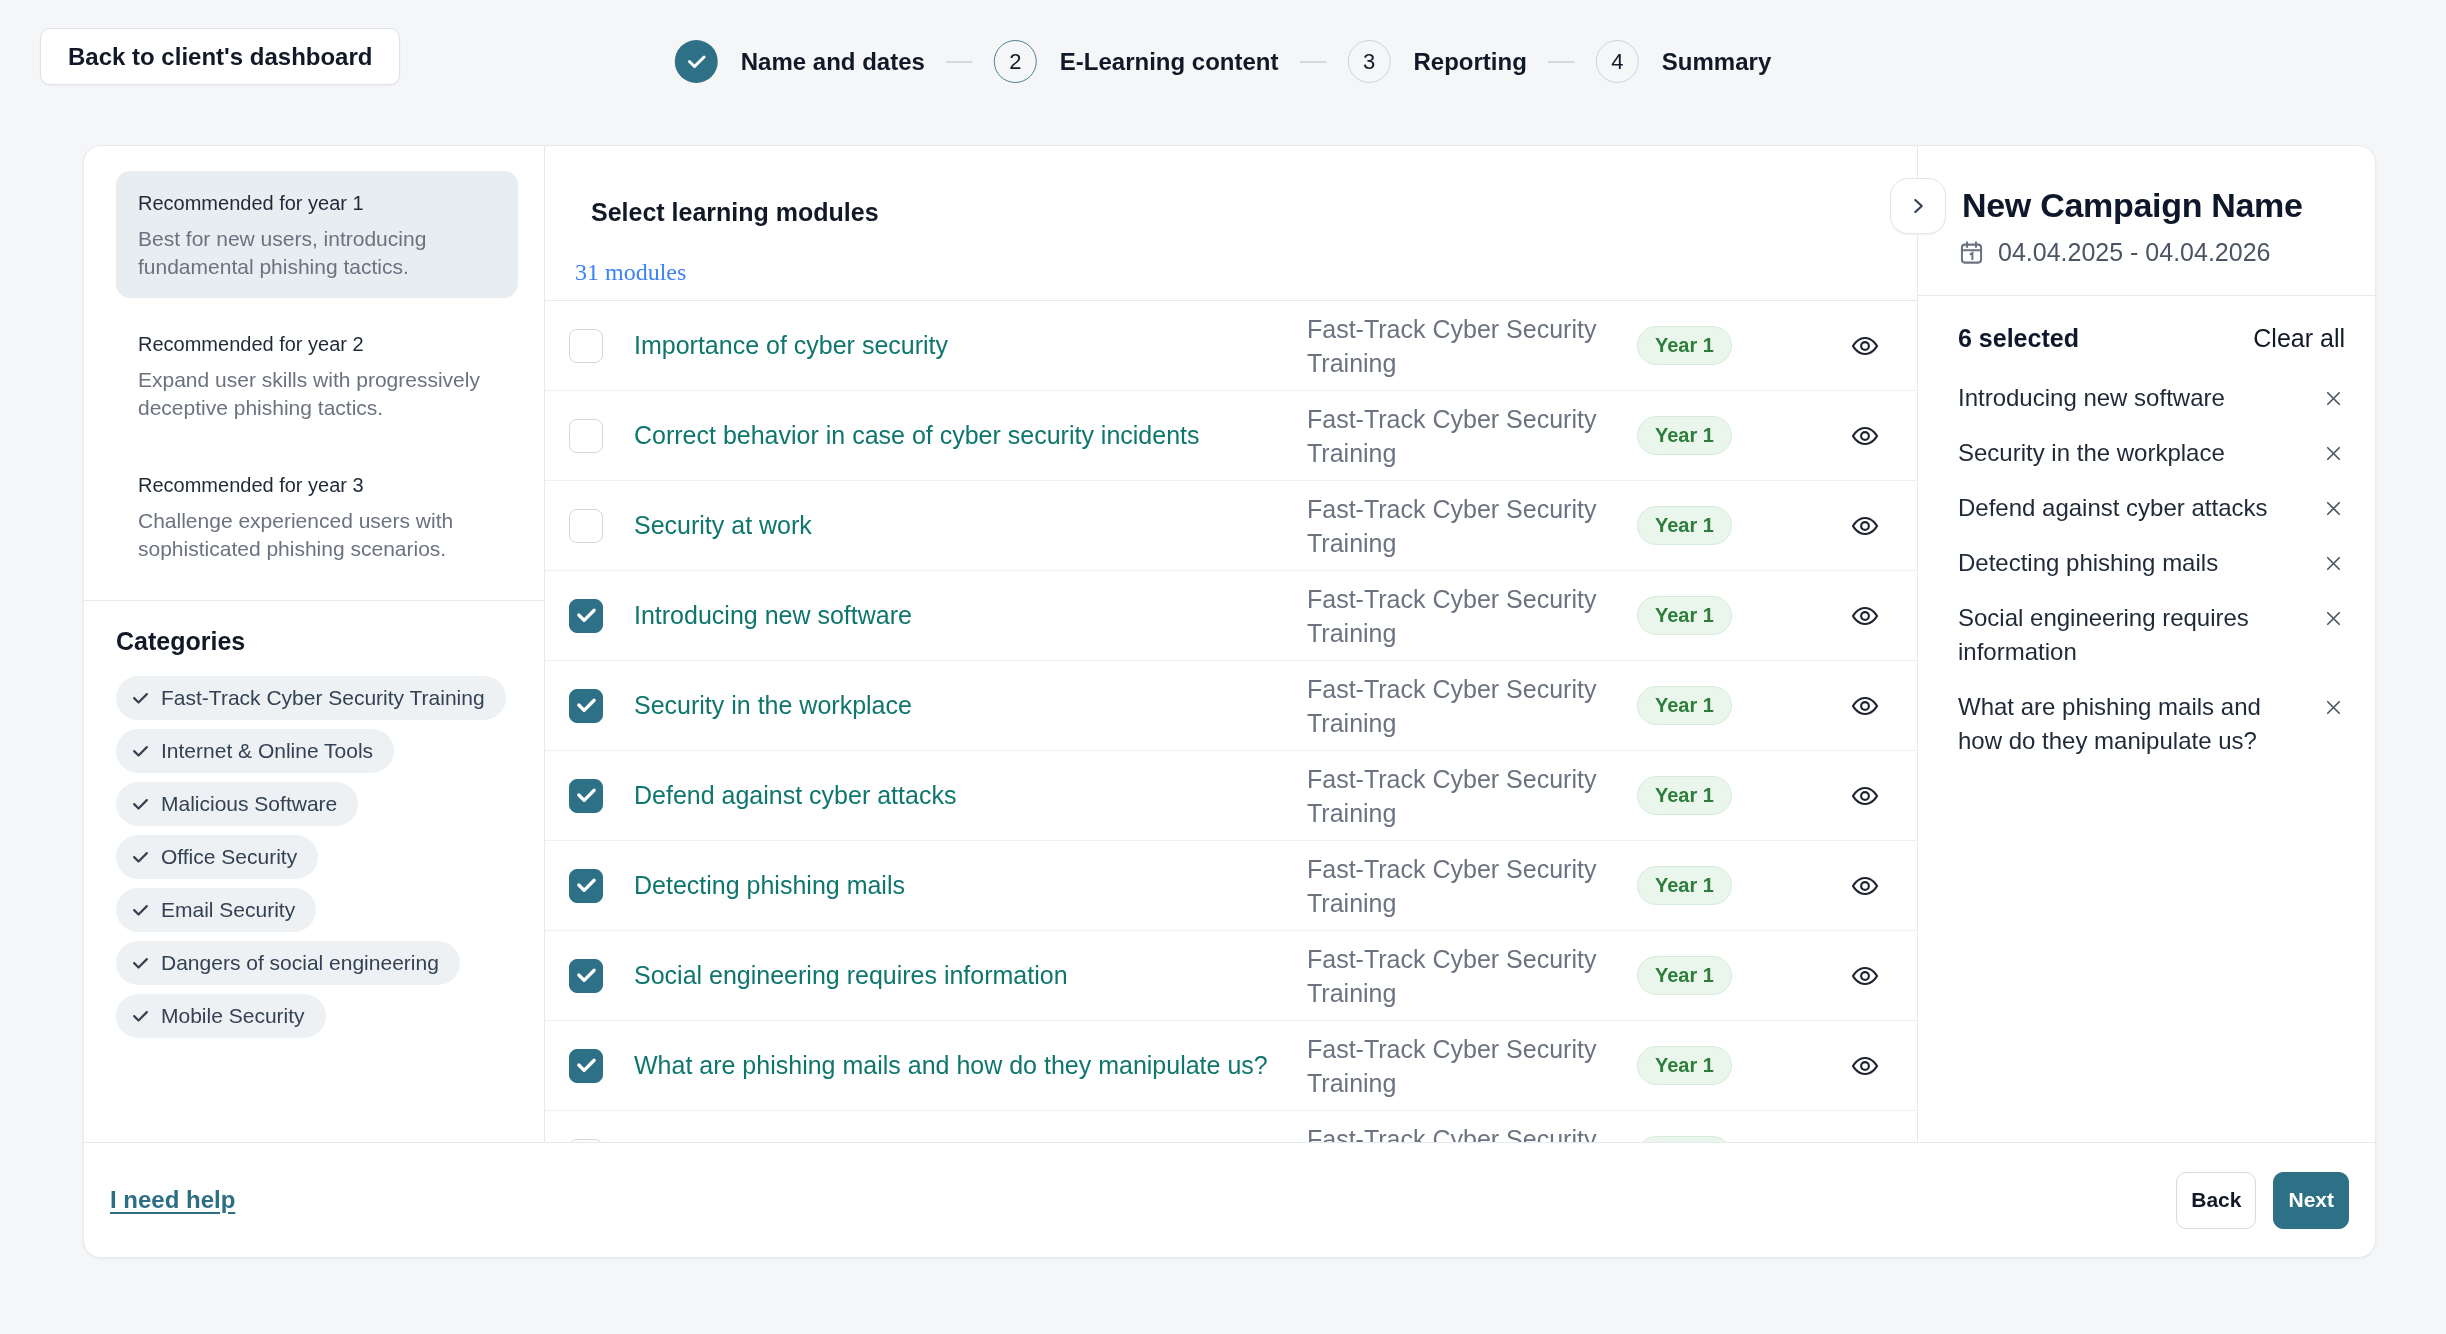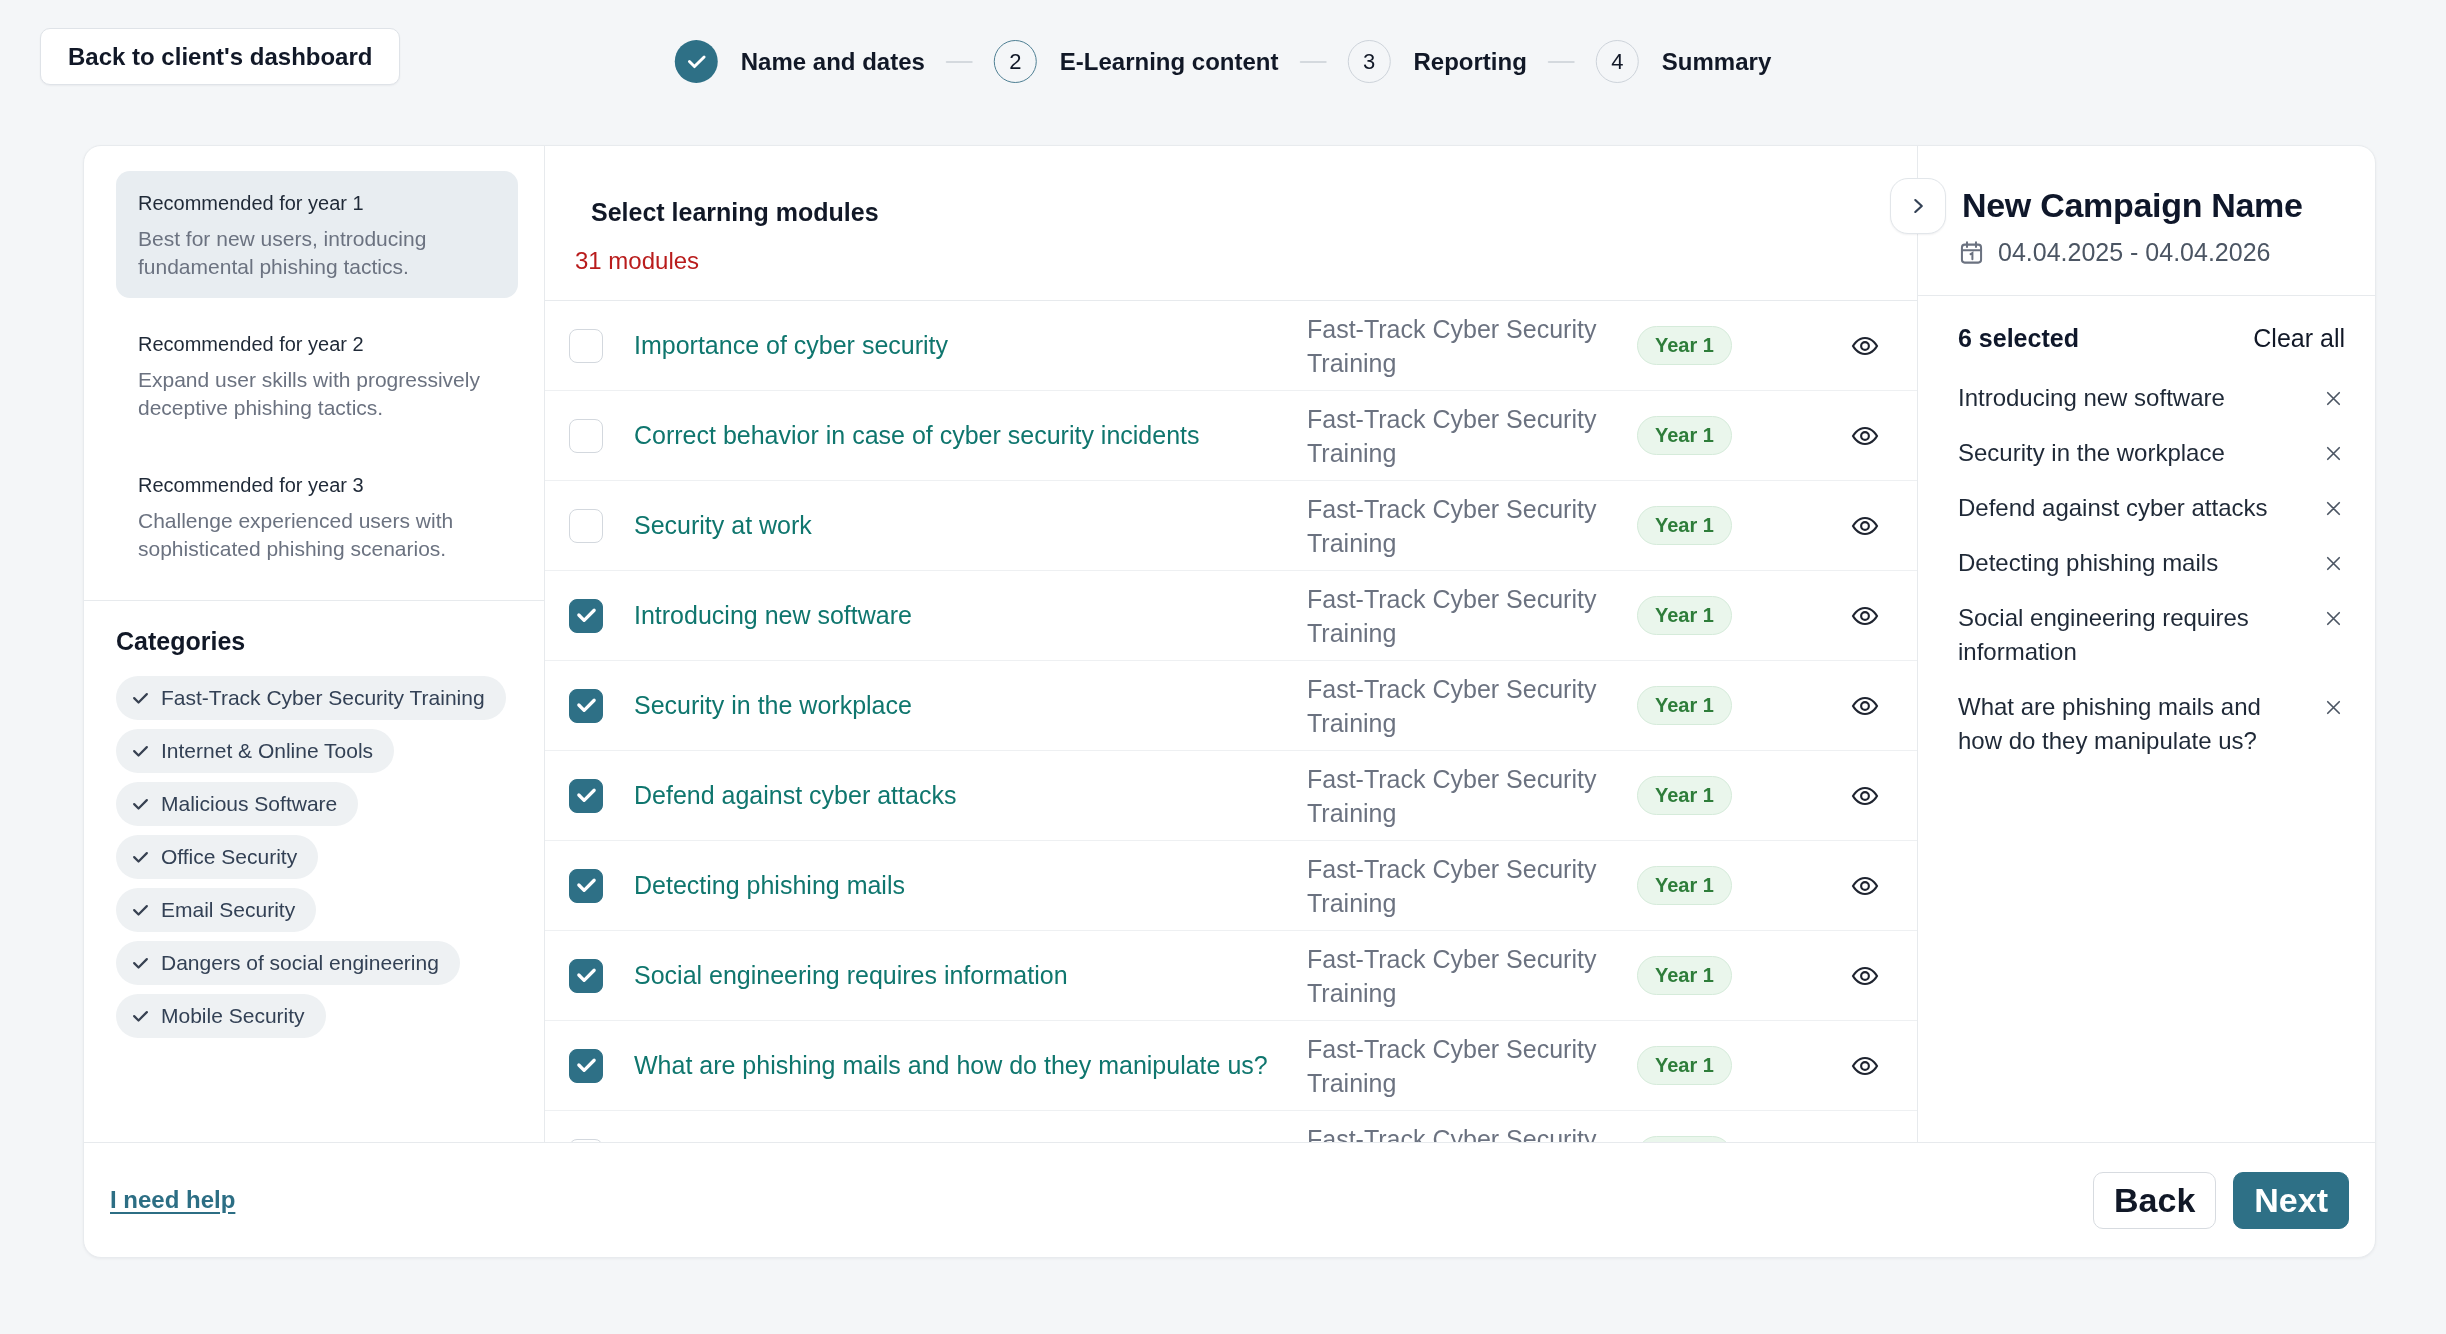"31 modules" .modules-count { color: #b91c1c -> #3b82f6; font-family: none -> Liberation Serif, serif; margin-top: 20px -> 32px }
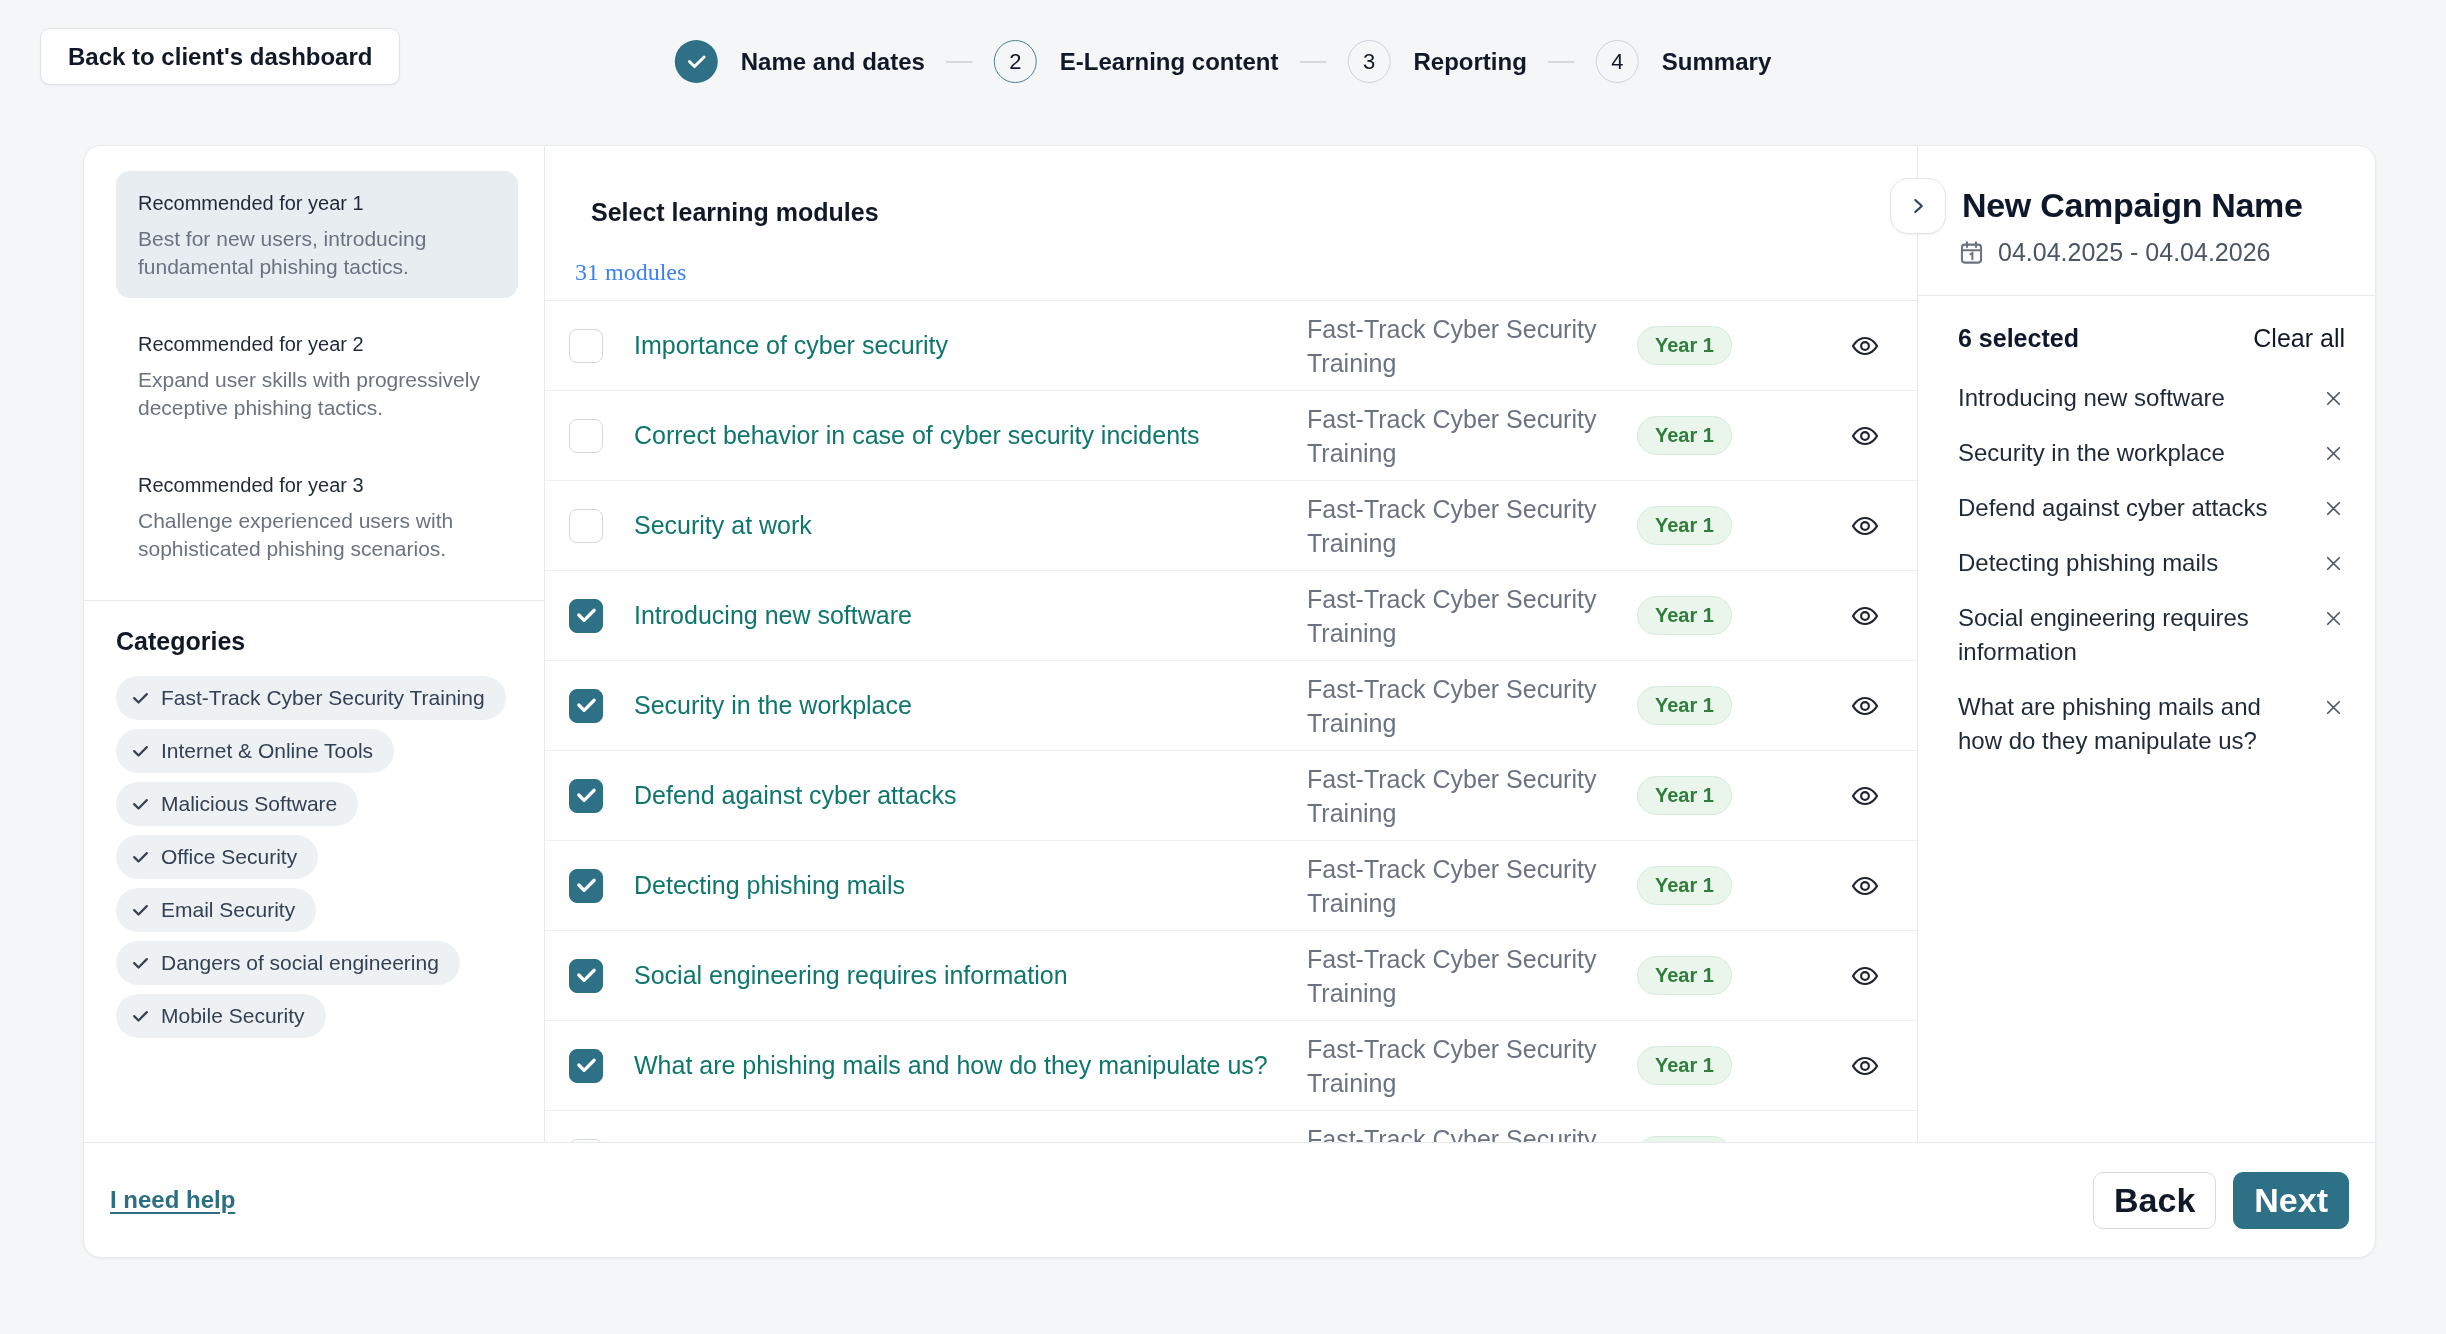"Back" .btn { font-size: 34px -> 21px; padding: 0 20px -> 0 14px }
